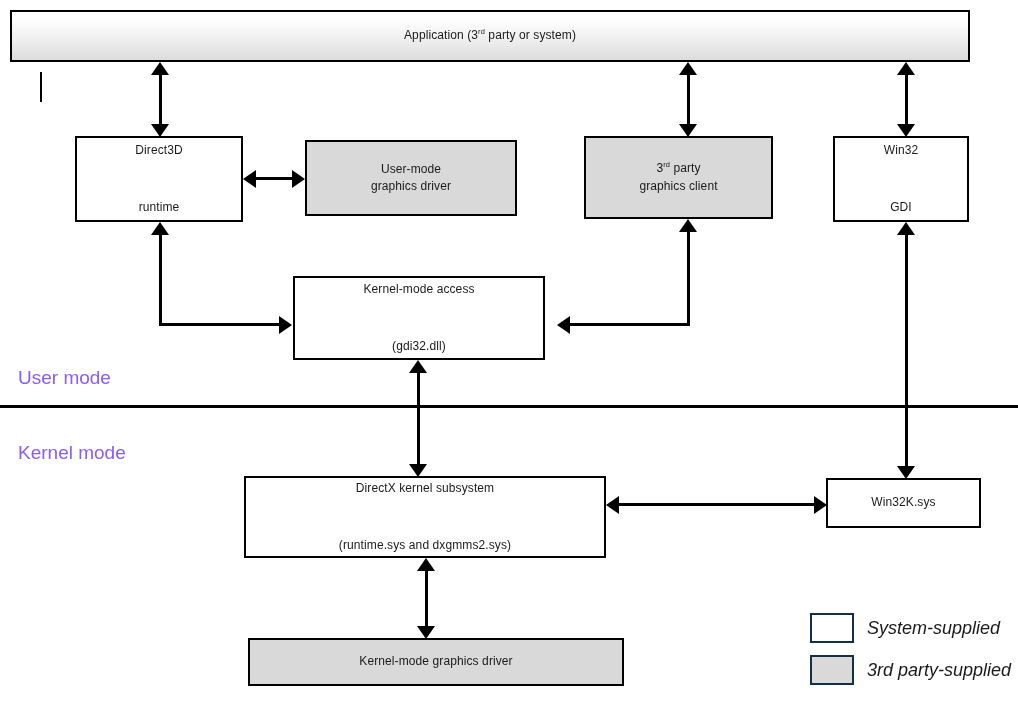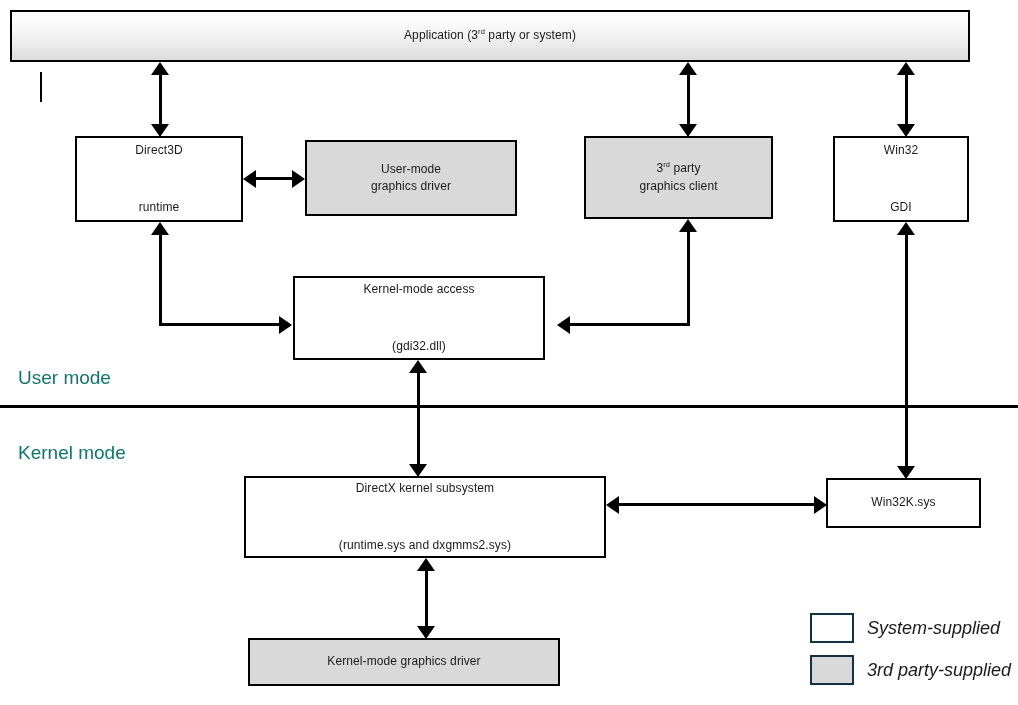"User mode" .mode-label { color: #0f766e -> #8b5cf6 }
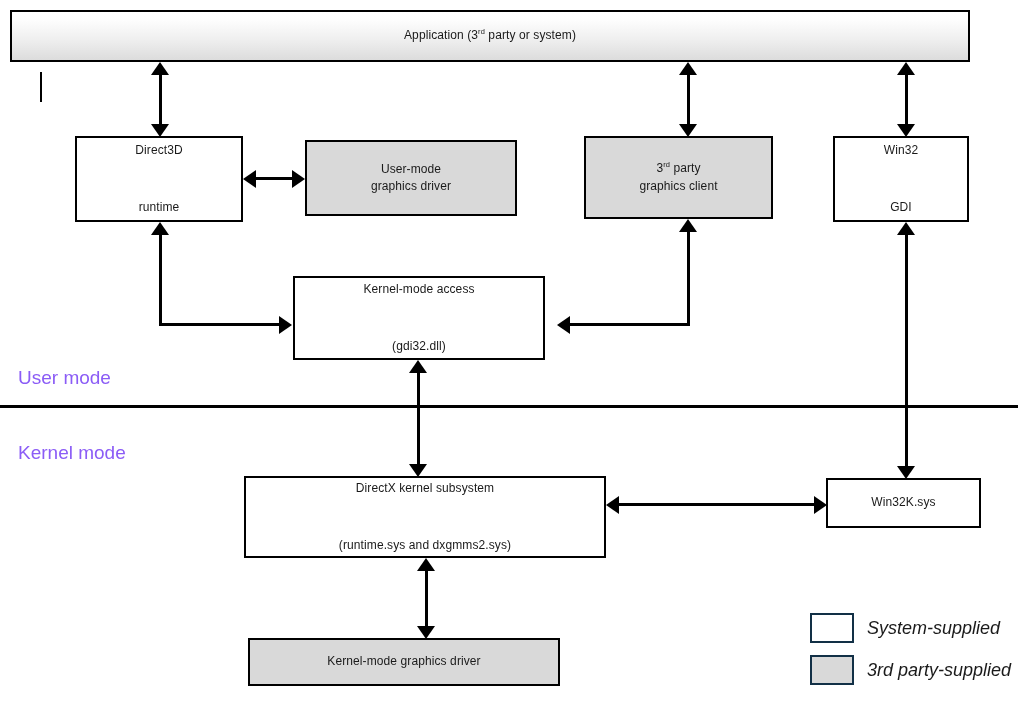"Kernel-mode graphics driver" div.node { width: 312px -> 376px }
